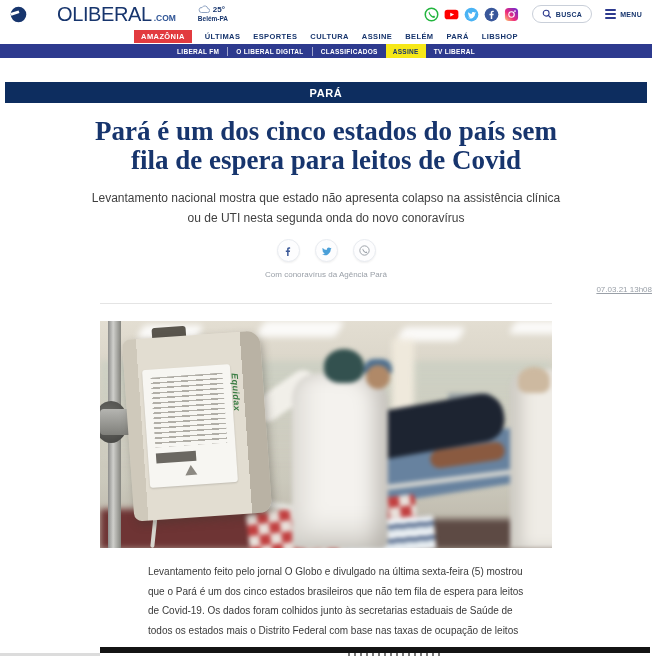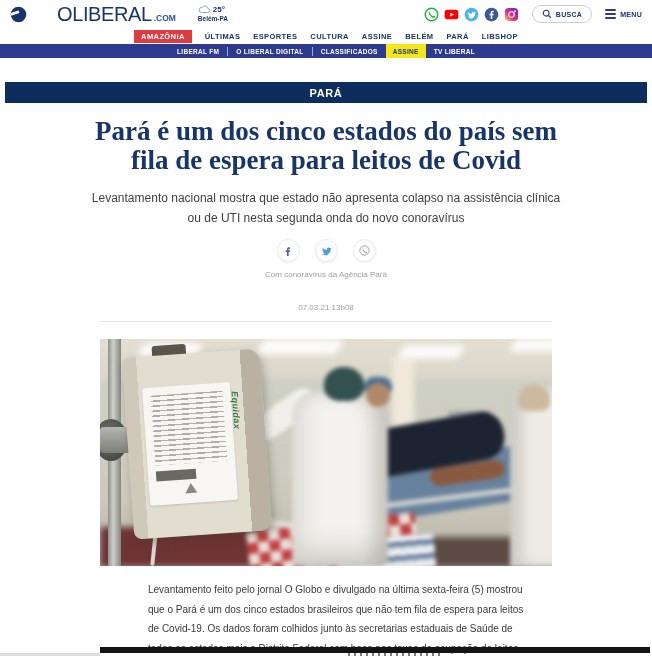"07.03.21 13h08" .datetime { margin-top: 24px -> 6px; text-align: center -> right; text-decoration: none -> underline }
